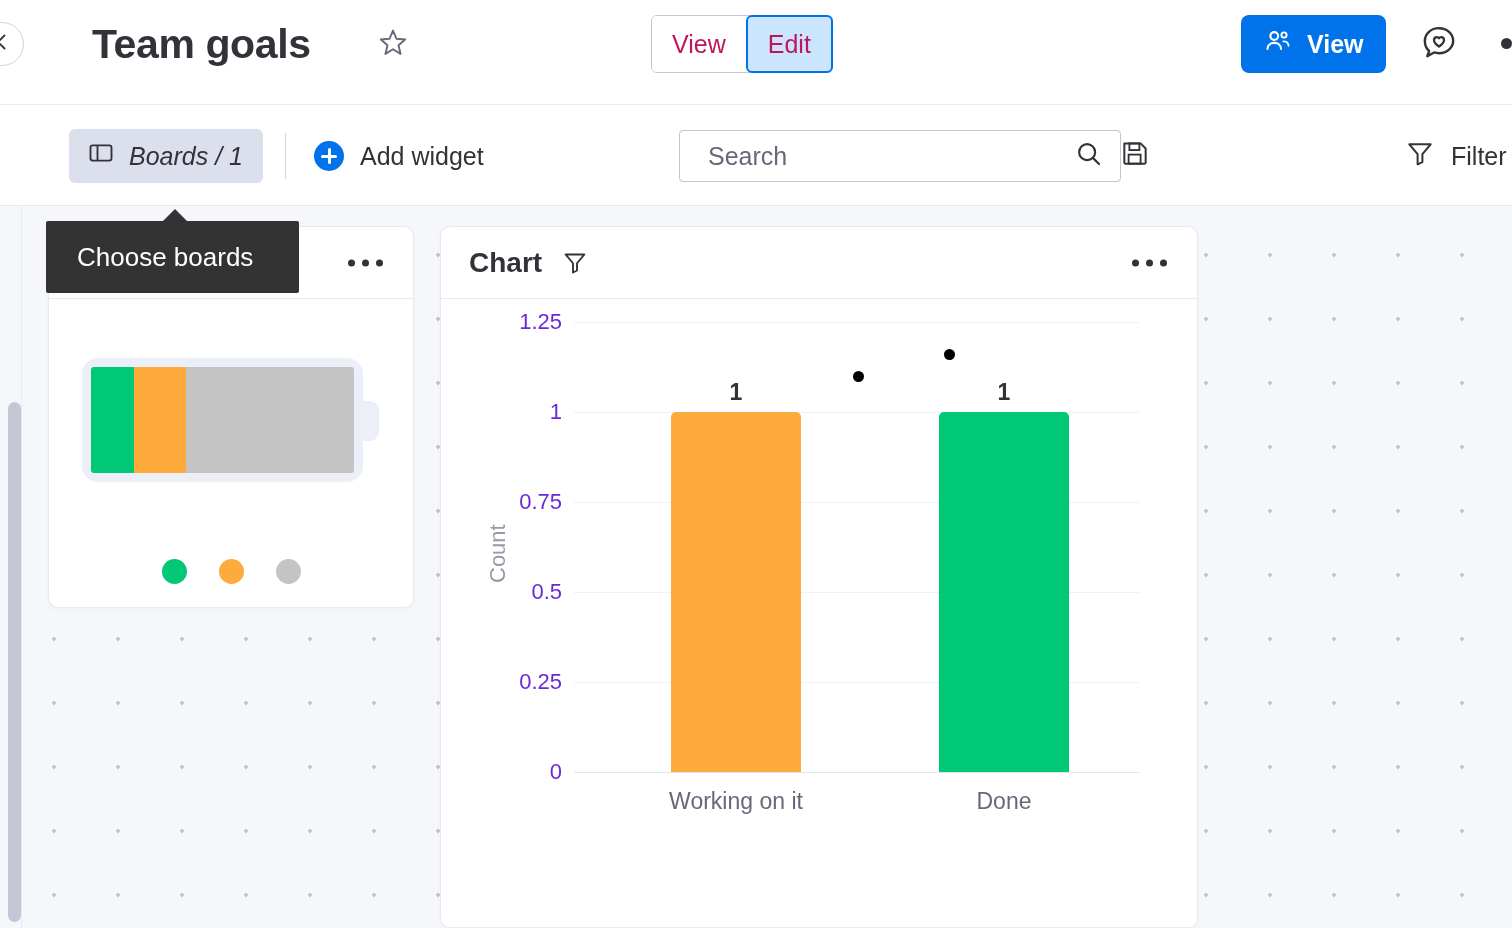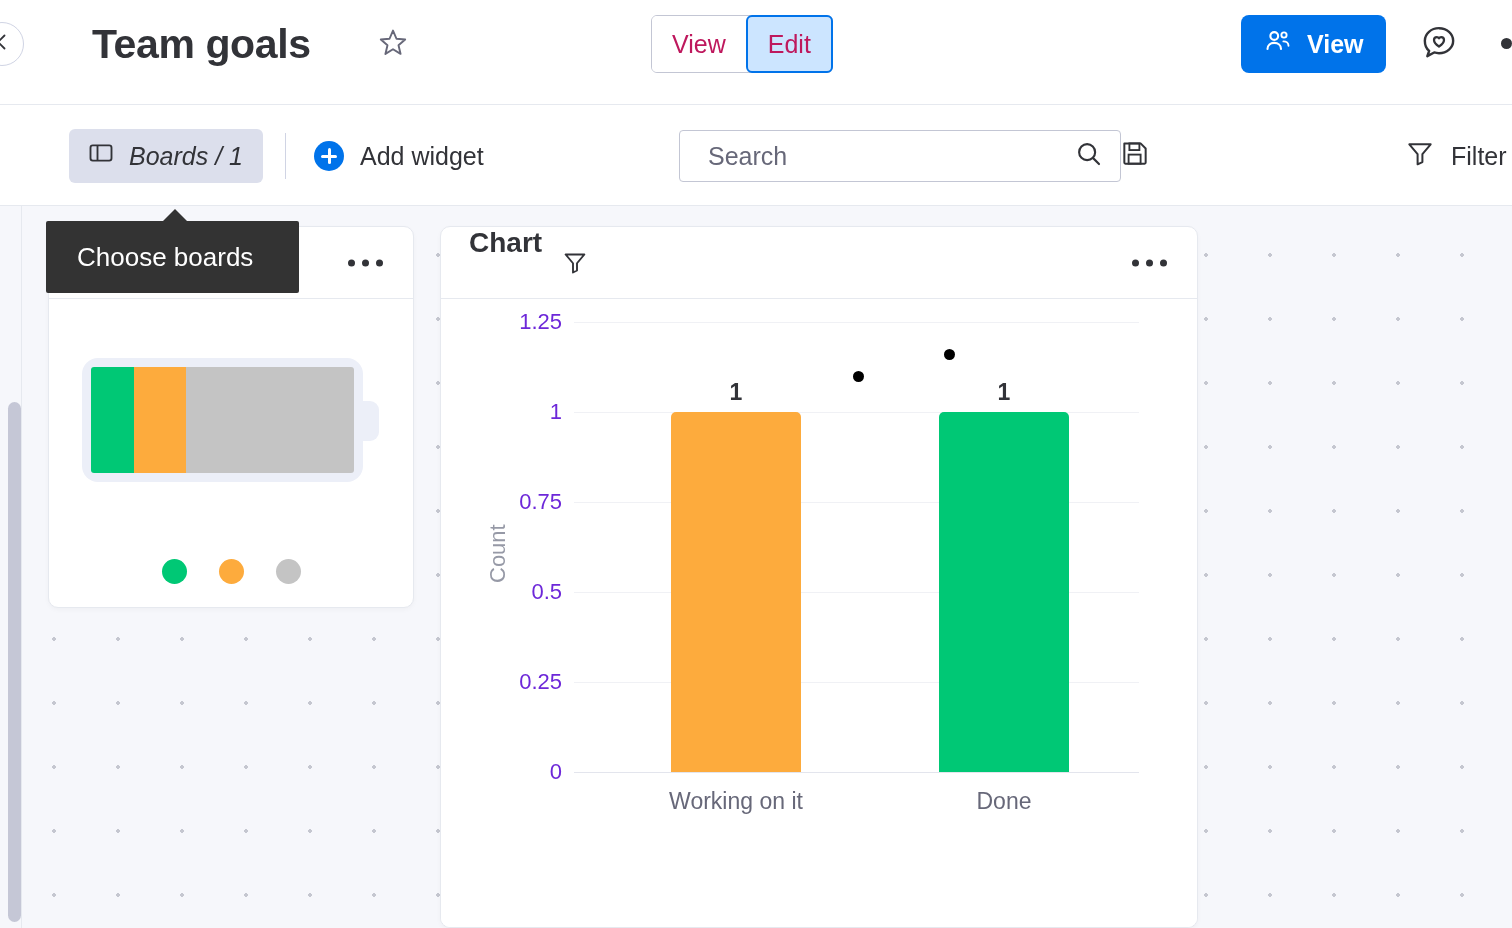"Chart" .widget-head { align-items: none -> center }
